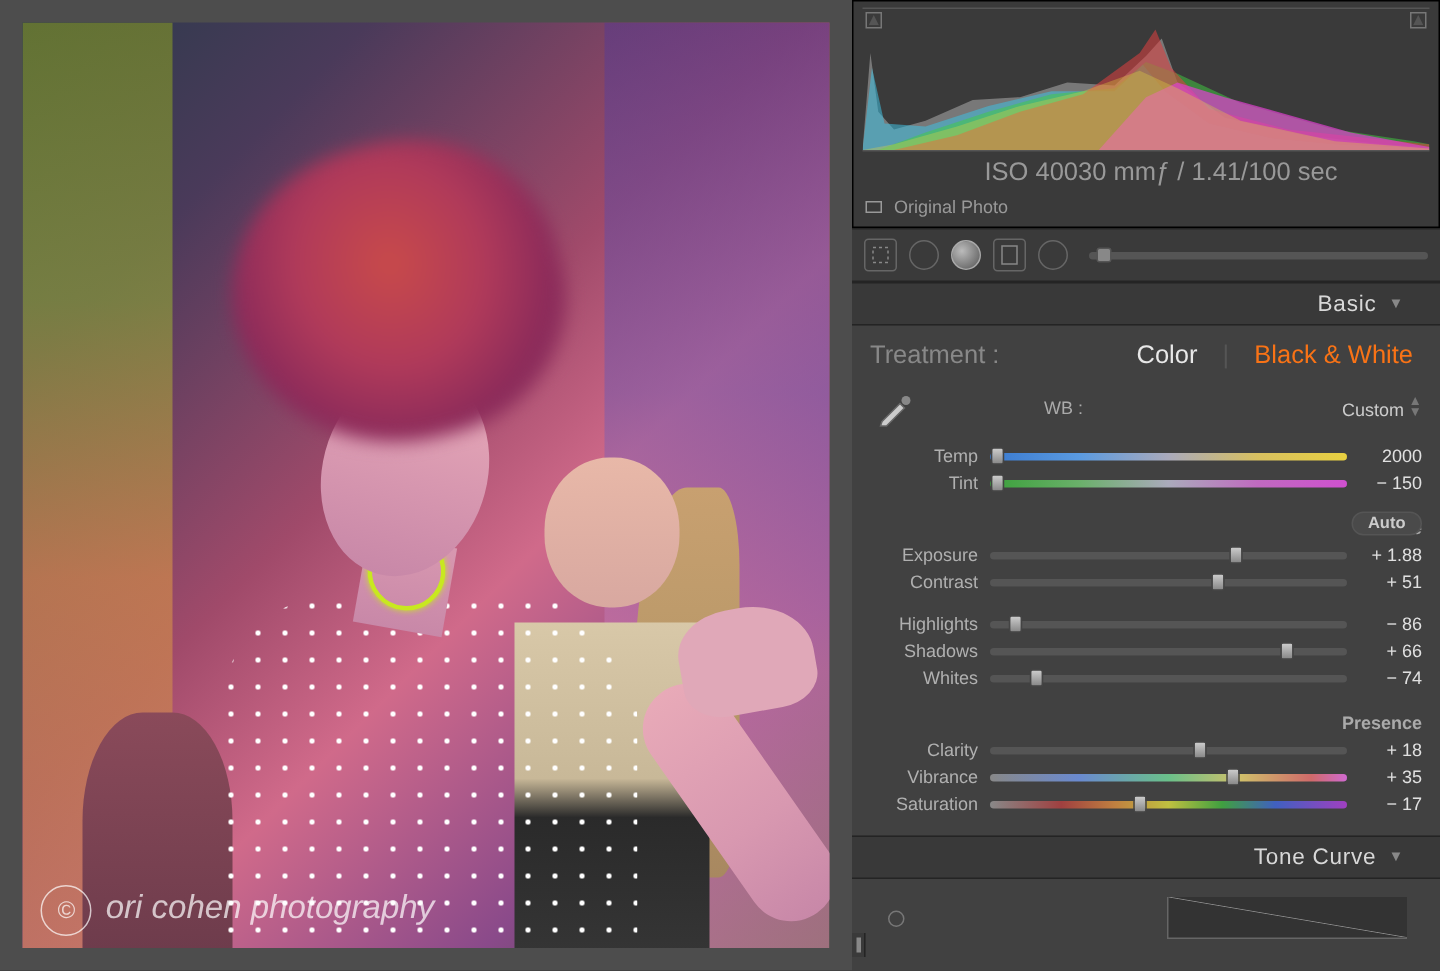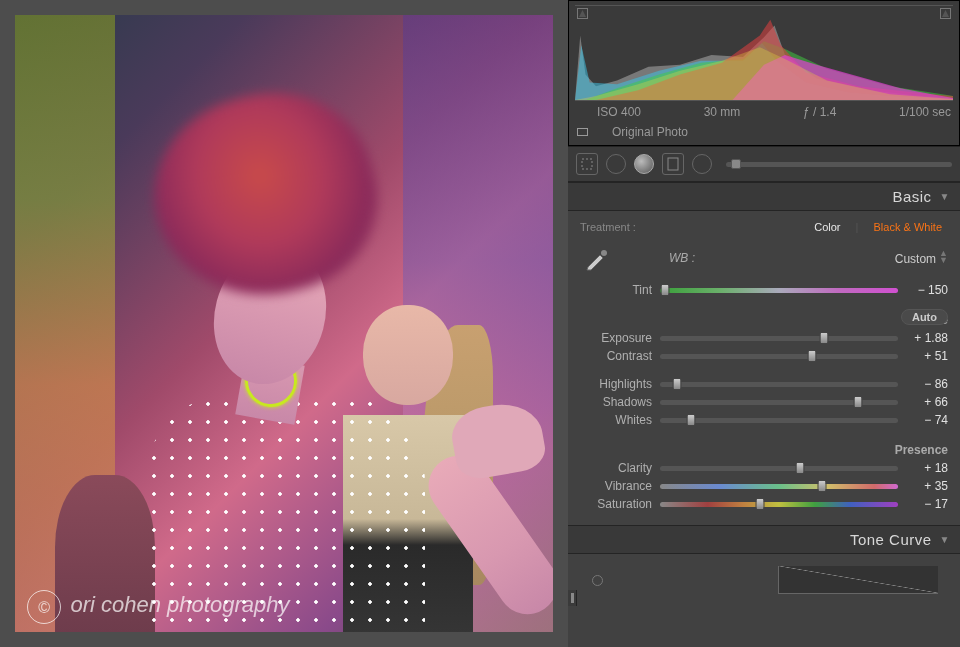"ISO 400" .meta-row { font-size: 12px -> 17px; justify-content: space-between -> center }
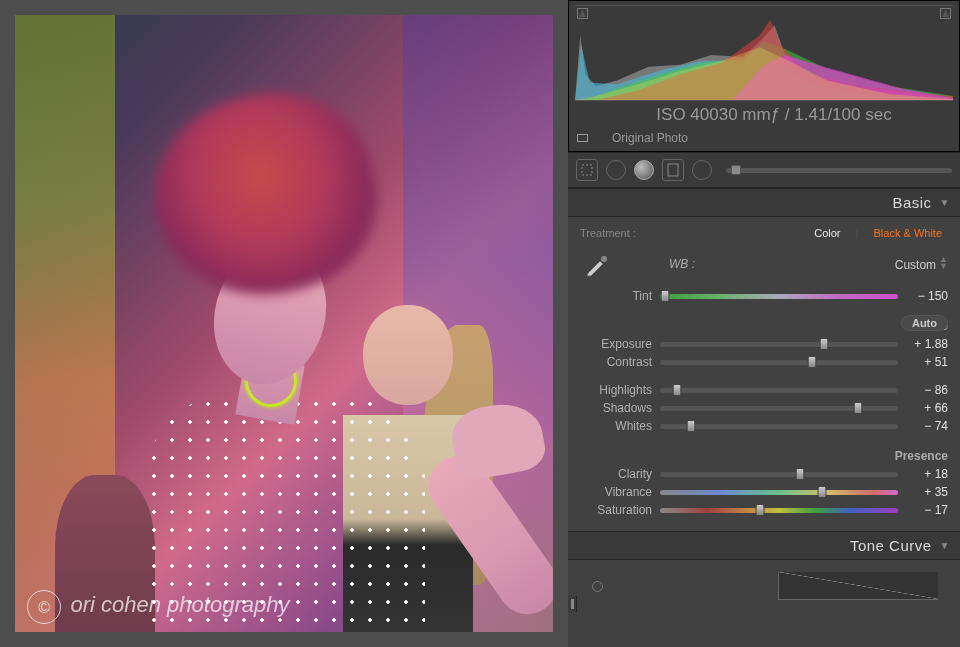"Original Photo" .orig-row { gap: 24px -> 8px }
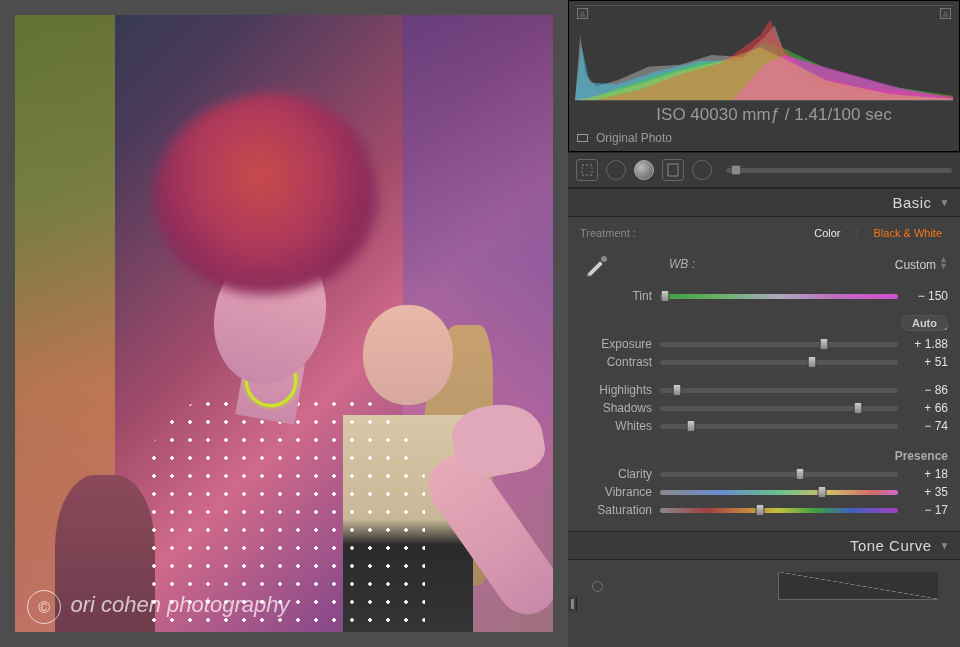"Basic" .section-header { padding: 5px 10px -> 5px 24px }
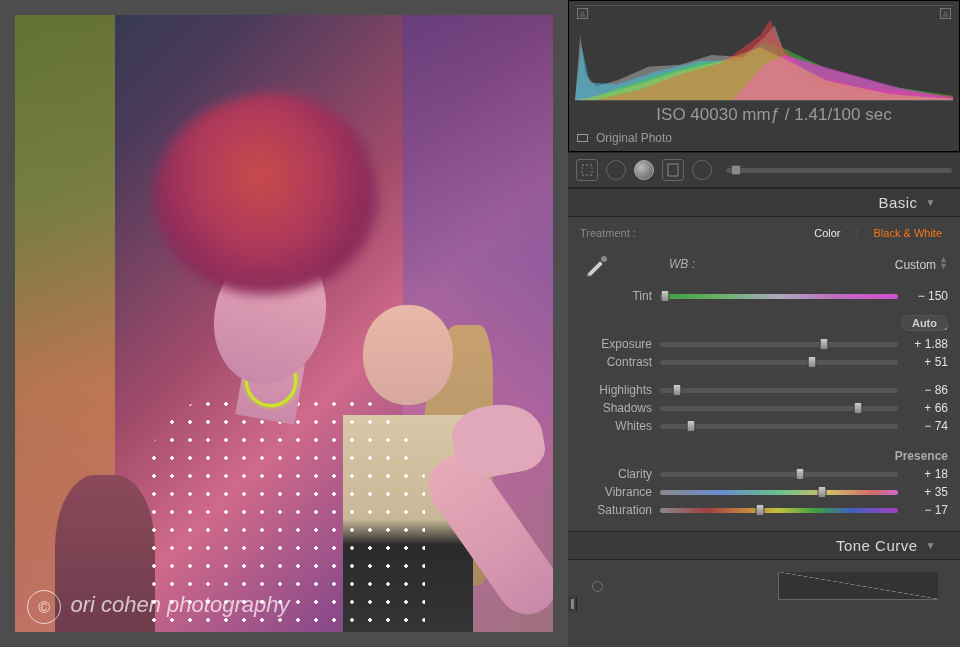"Treatment :" .treat-row { font-size: 11px -> 17px }
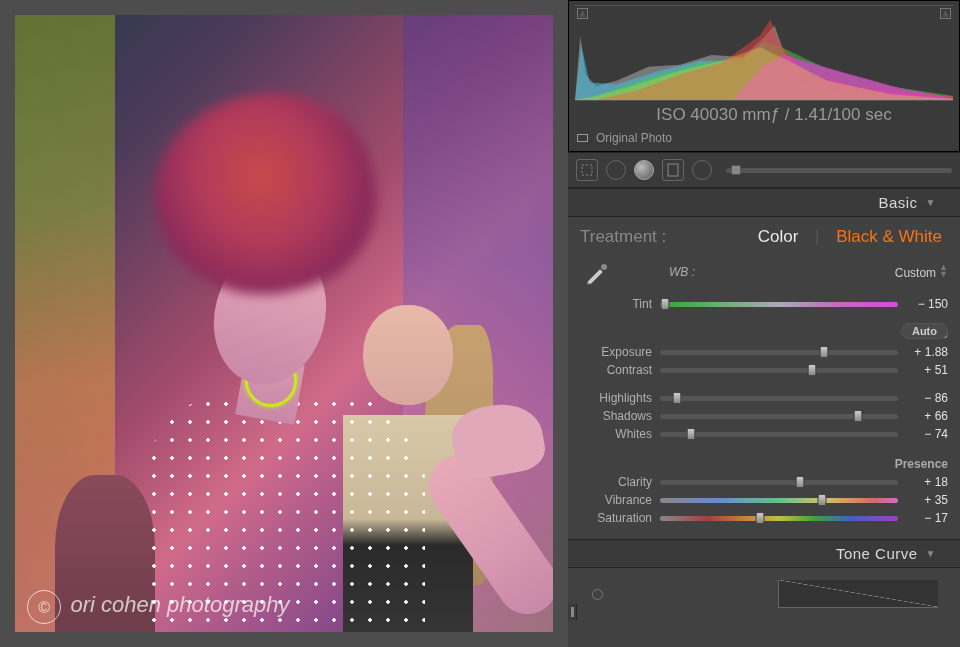"WB :" .wb-label { font-style: italic -> none; text-align: center -> right }
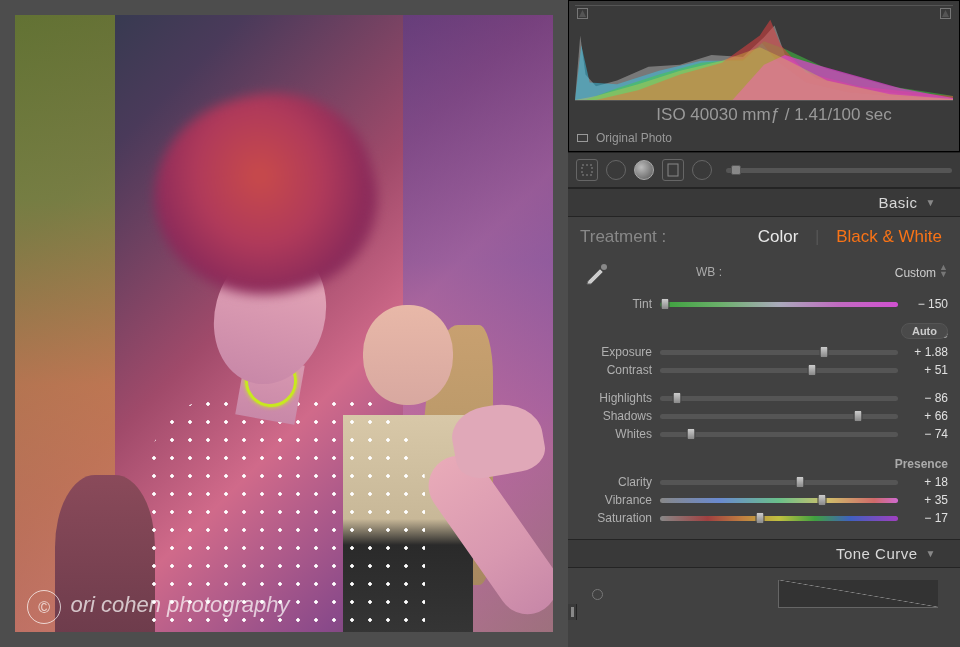"Temp" div.slider-row { html: none -> <div> <span>Temp</span> <div> <div></div> </div> <span>2000</span> </div> }
